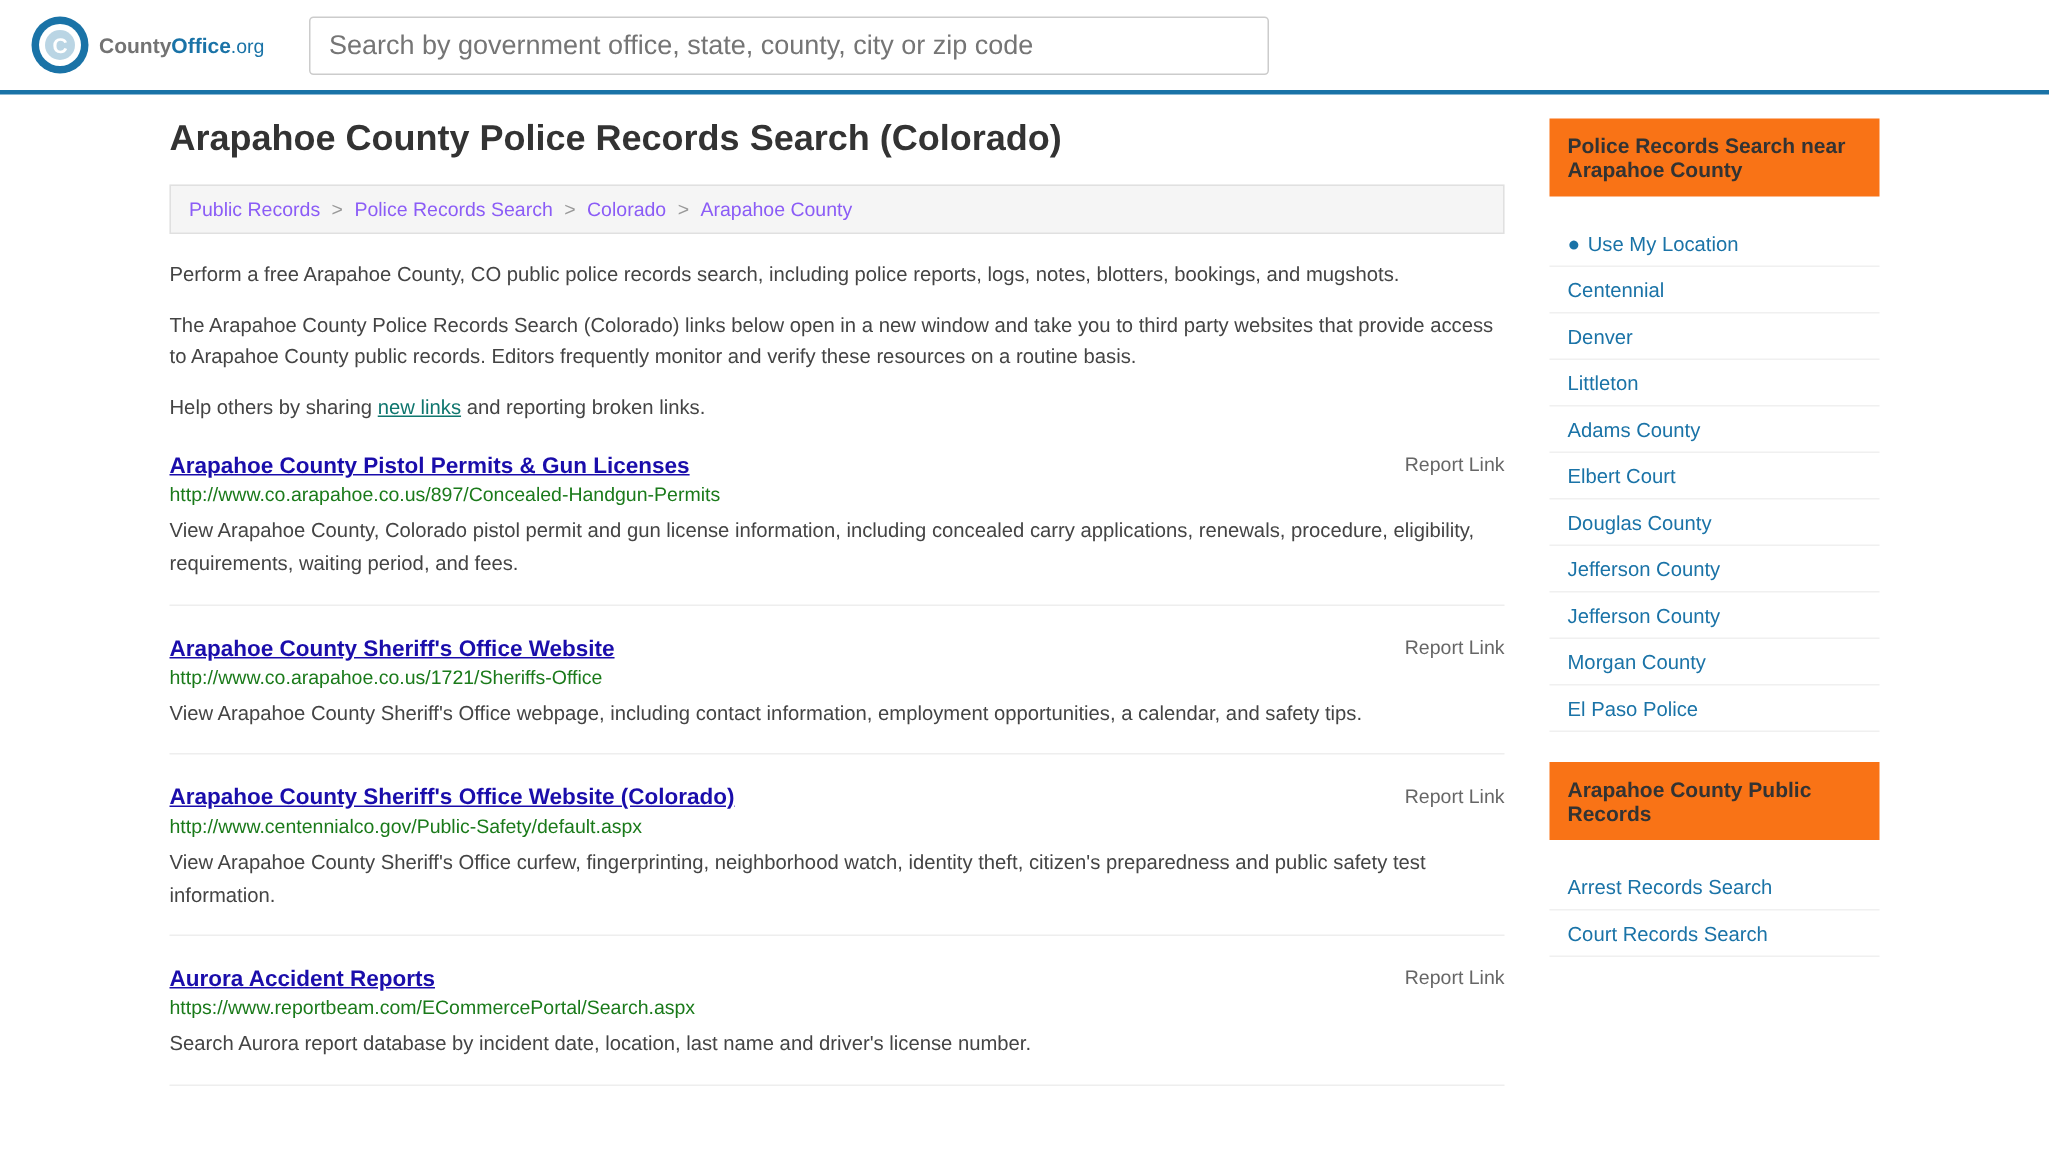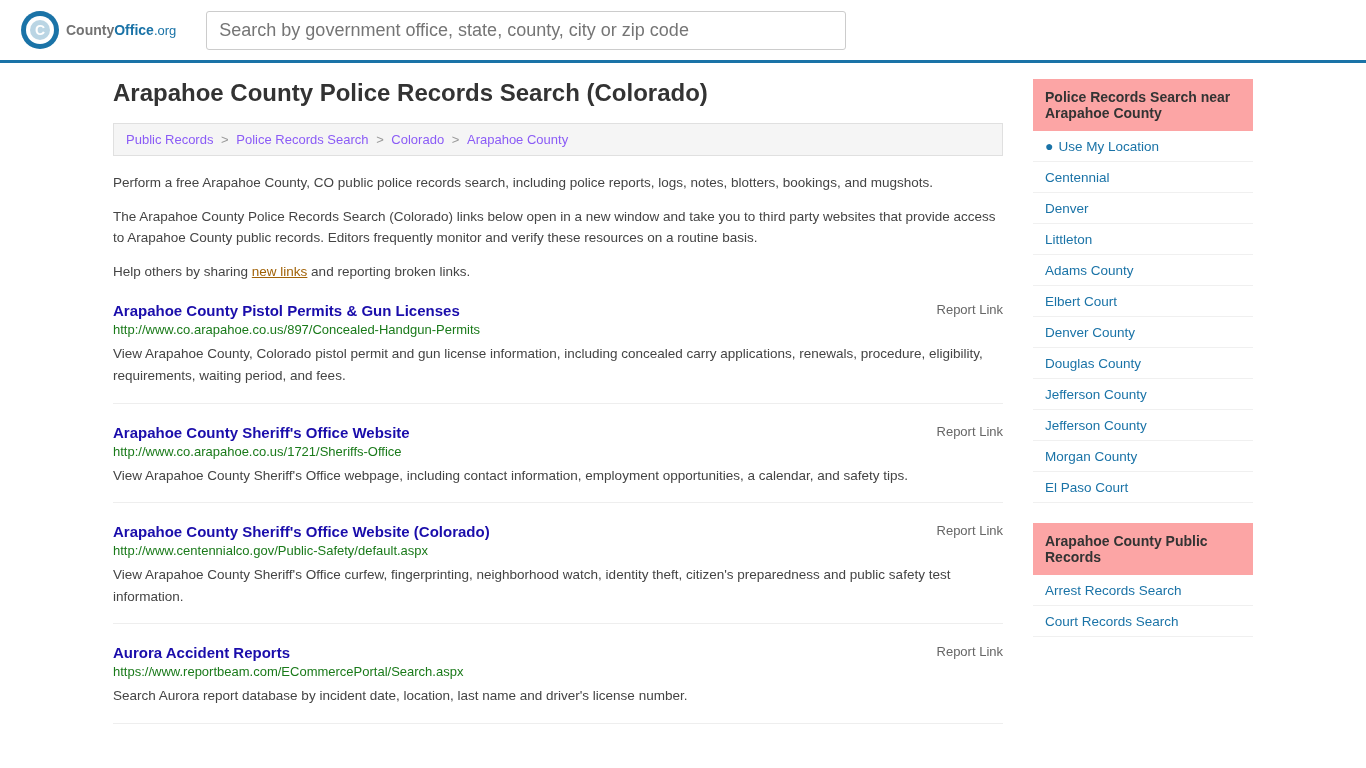"Police Records Search near Arapahoe" .sidebar-heading { background: #fca5a5 -> #f97316; margin-bottom: 0 -> 16px }
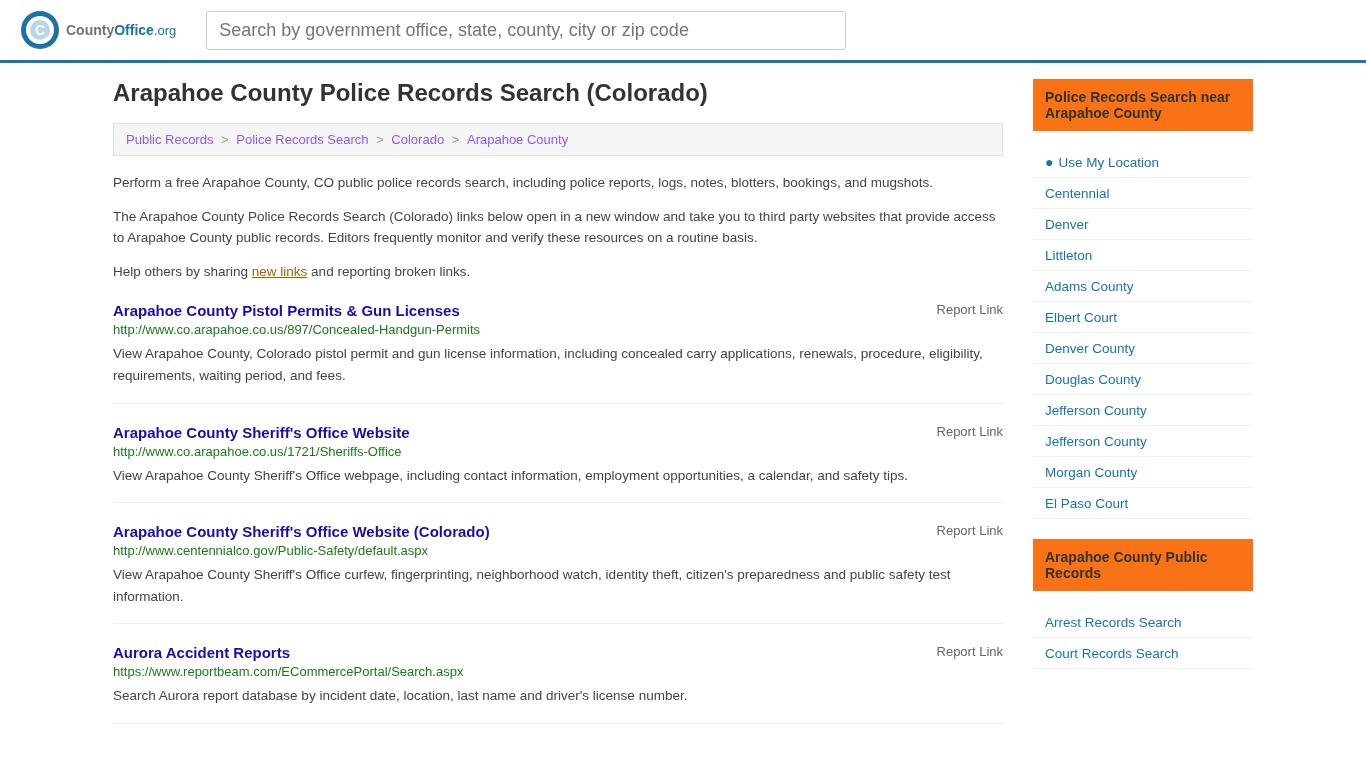"new links" .desc-text a { color: #a16207 -> #0f766e }
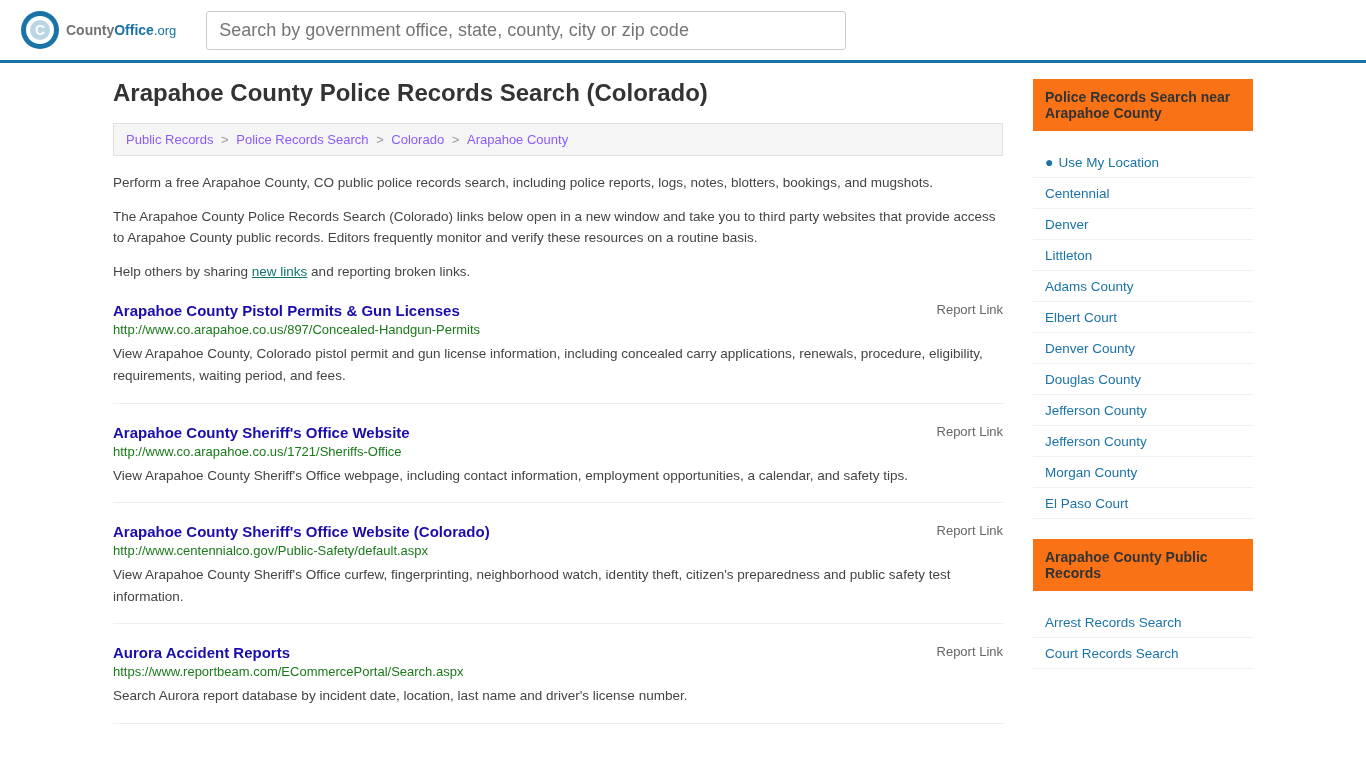"Arapahoe County Pistol Permits &" .result-title { text-decoration: none -> underline }
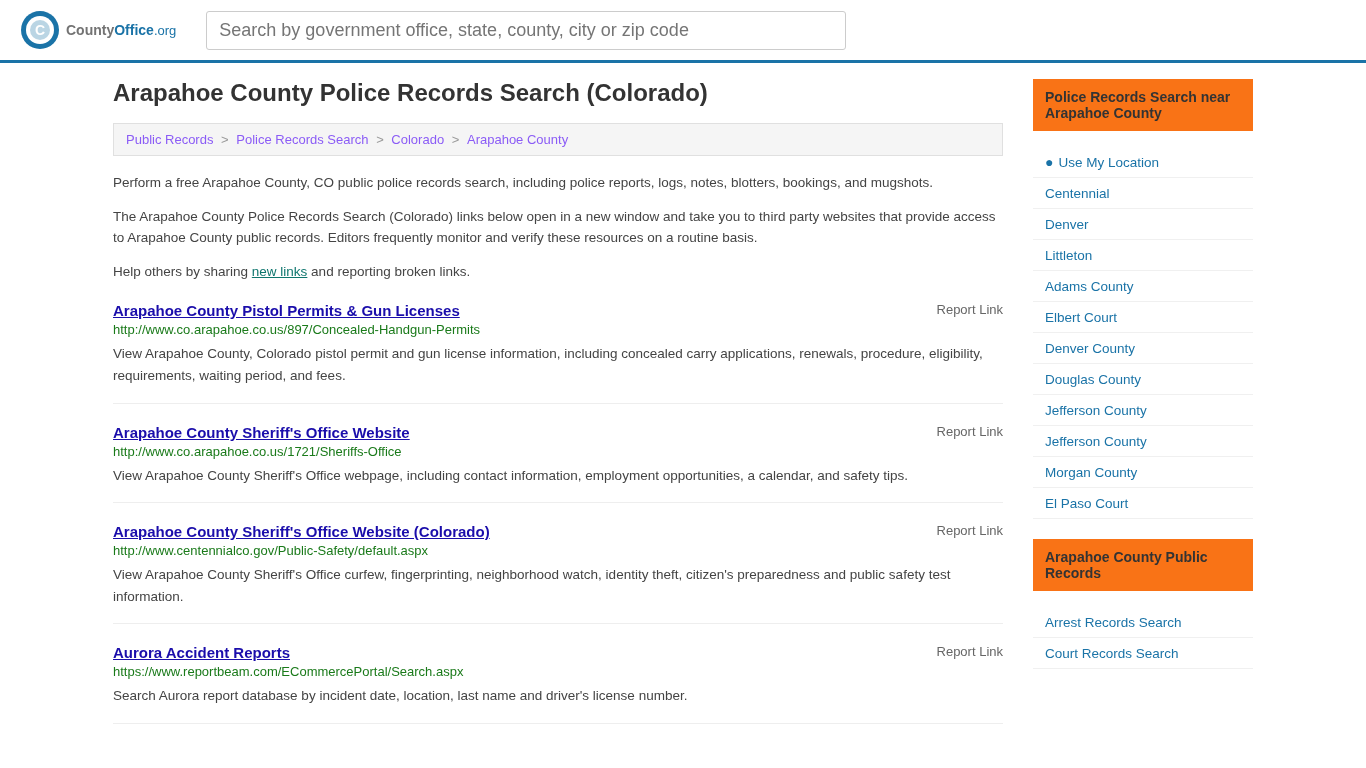"Denver County" div.sidebar-item { html: <div> <a>Denver County</a> </div> -> none }
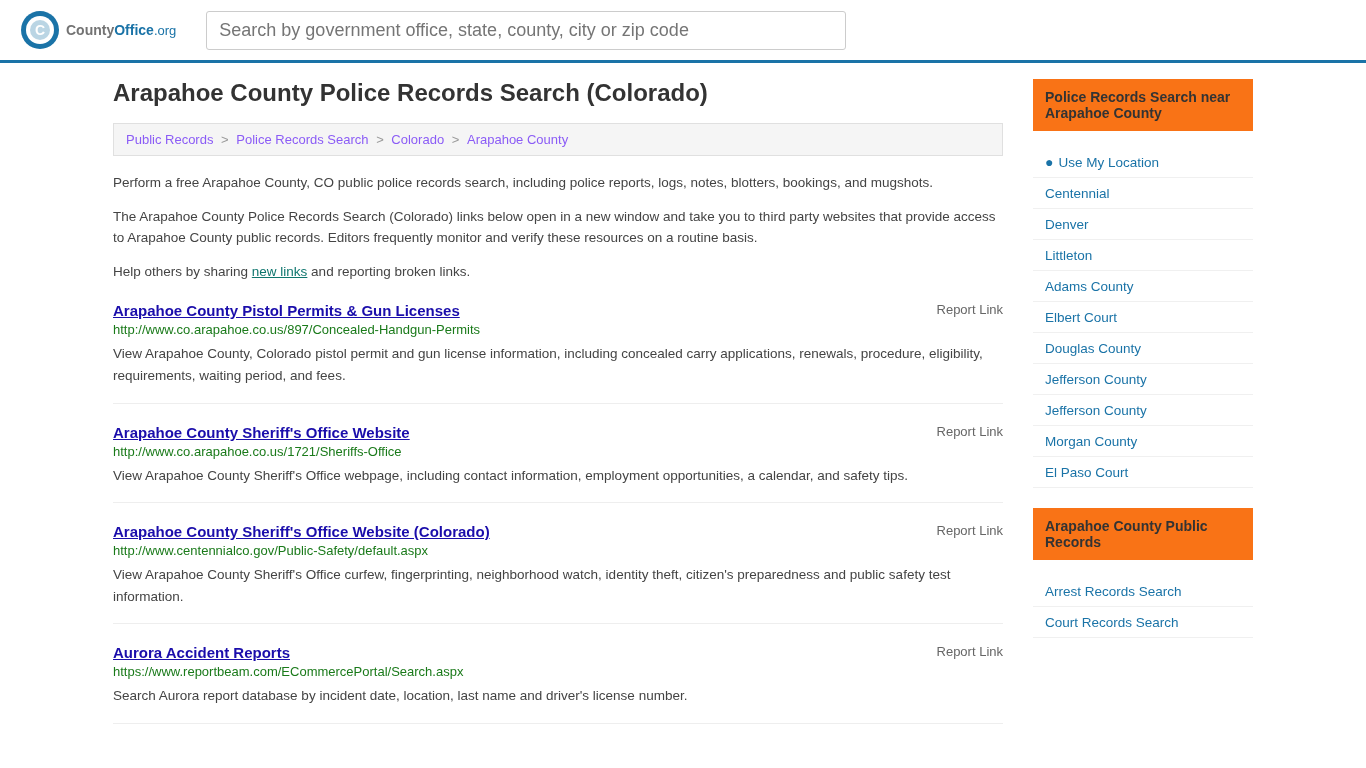"El Paso Court" a { text: Court -> Police }
